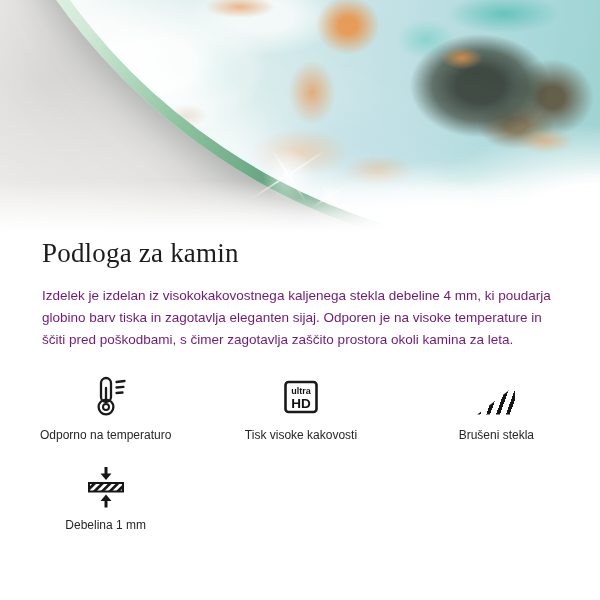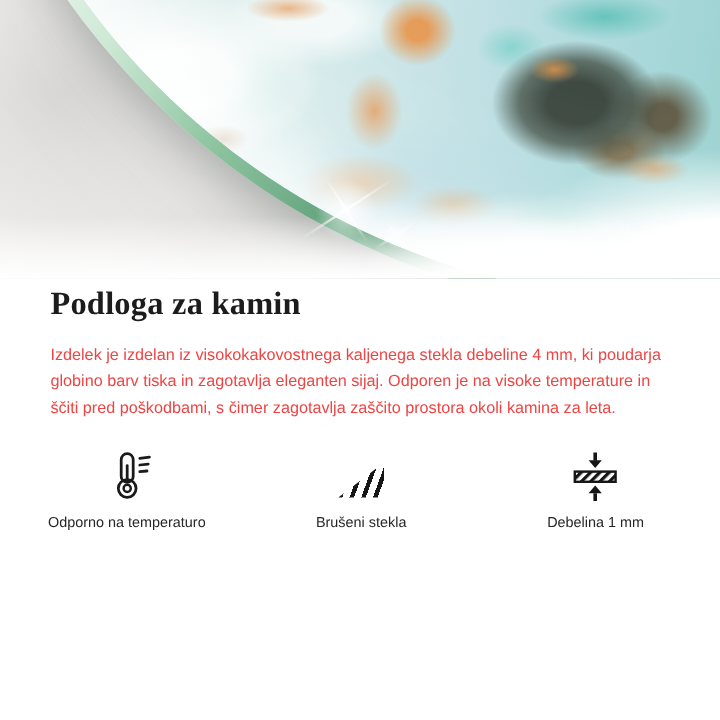"Podloga za kamin" .title { font-weight: 700 -> 400 }
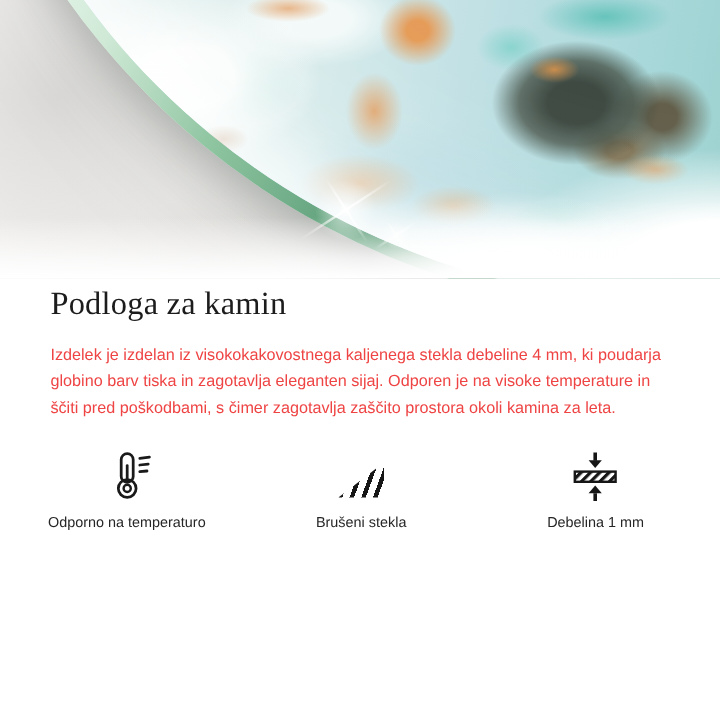"Izdelek je izdelan iz visokokakovostnega" .desc { color: #ef4444 -> #701a75 }
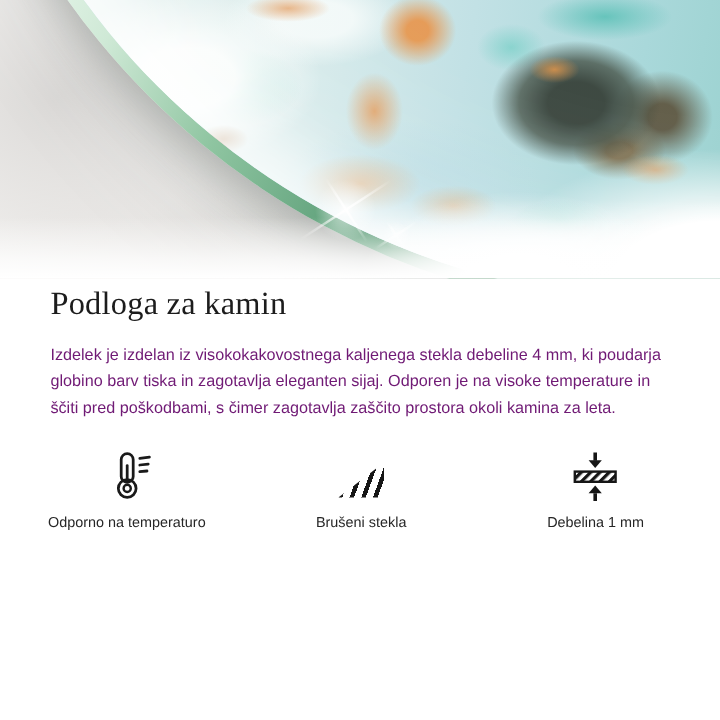"ultra" div.feature { html: none -> <div> <div> <svg> <rect></rect> <text>ultra</text> <text>HD</text> </svg> </div> <div>Tisk visoke kakovosti</div> </div> }
